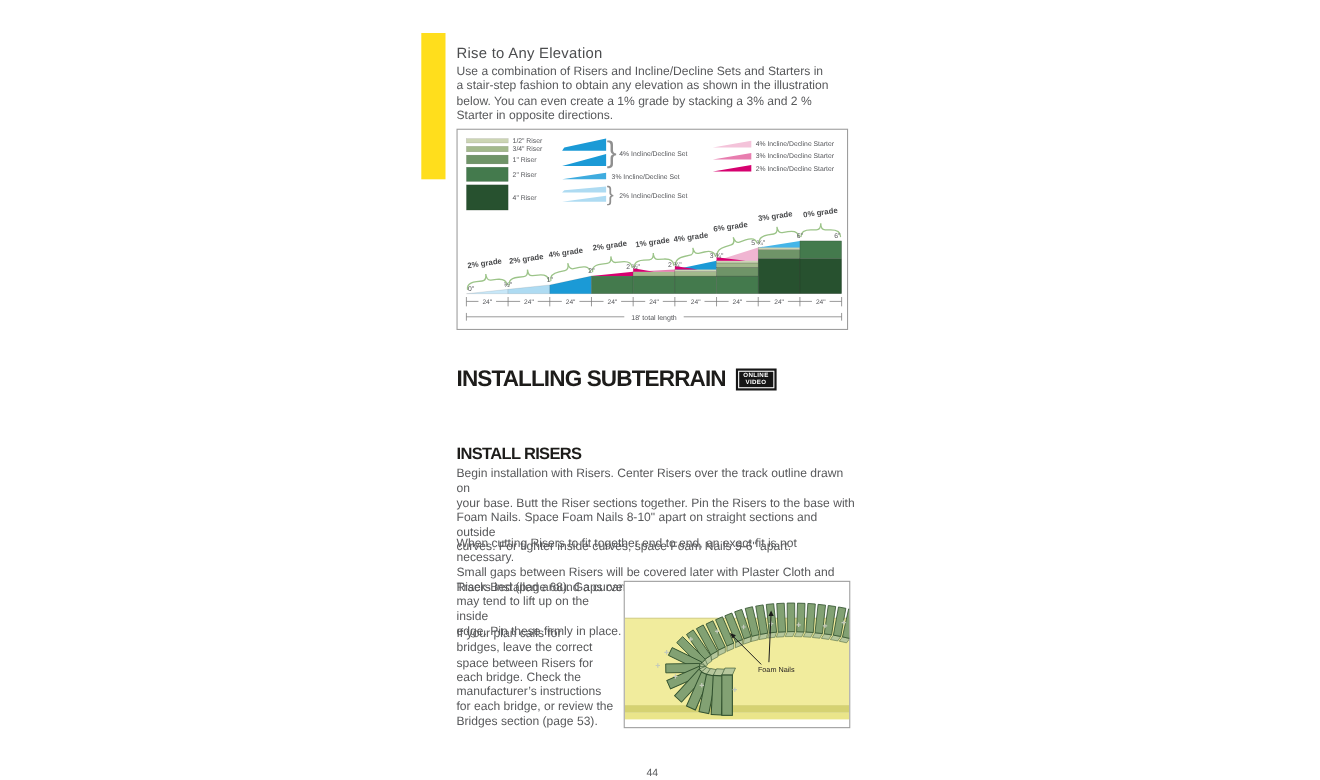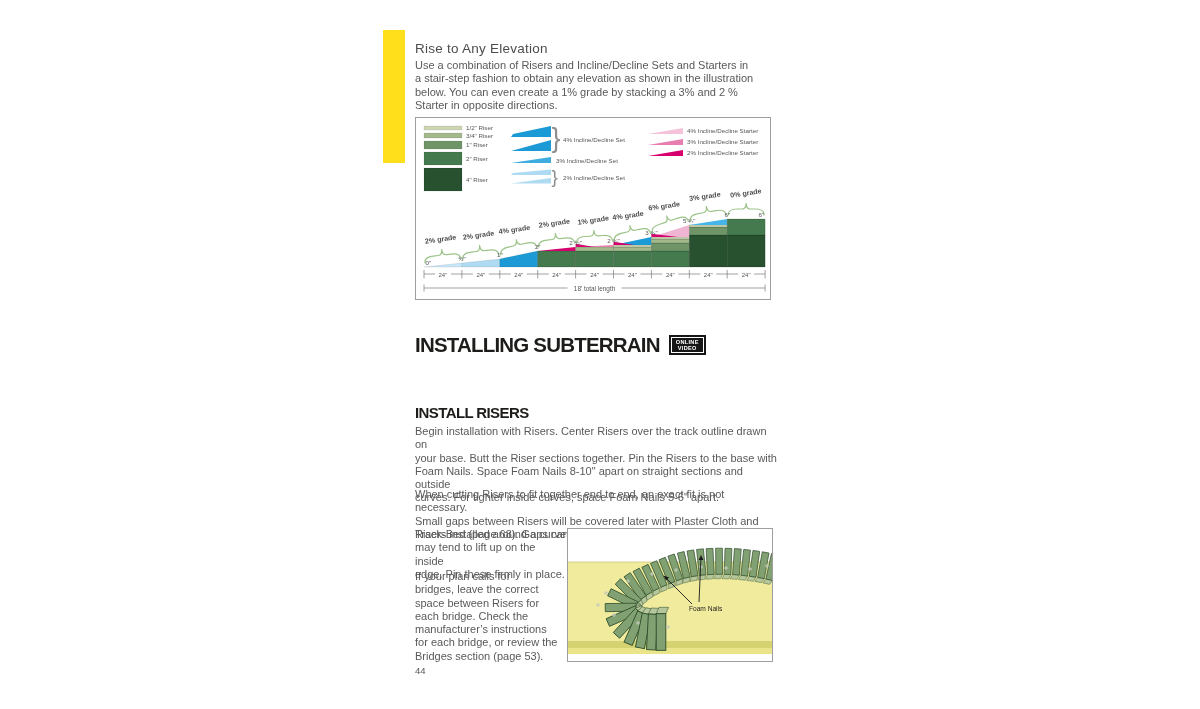"44" .page-number { text-align: left -> center; top: 665px -> 697px }
